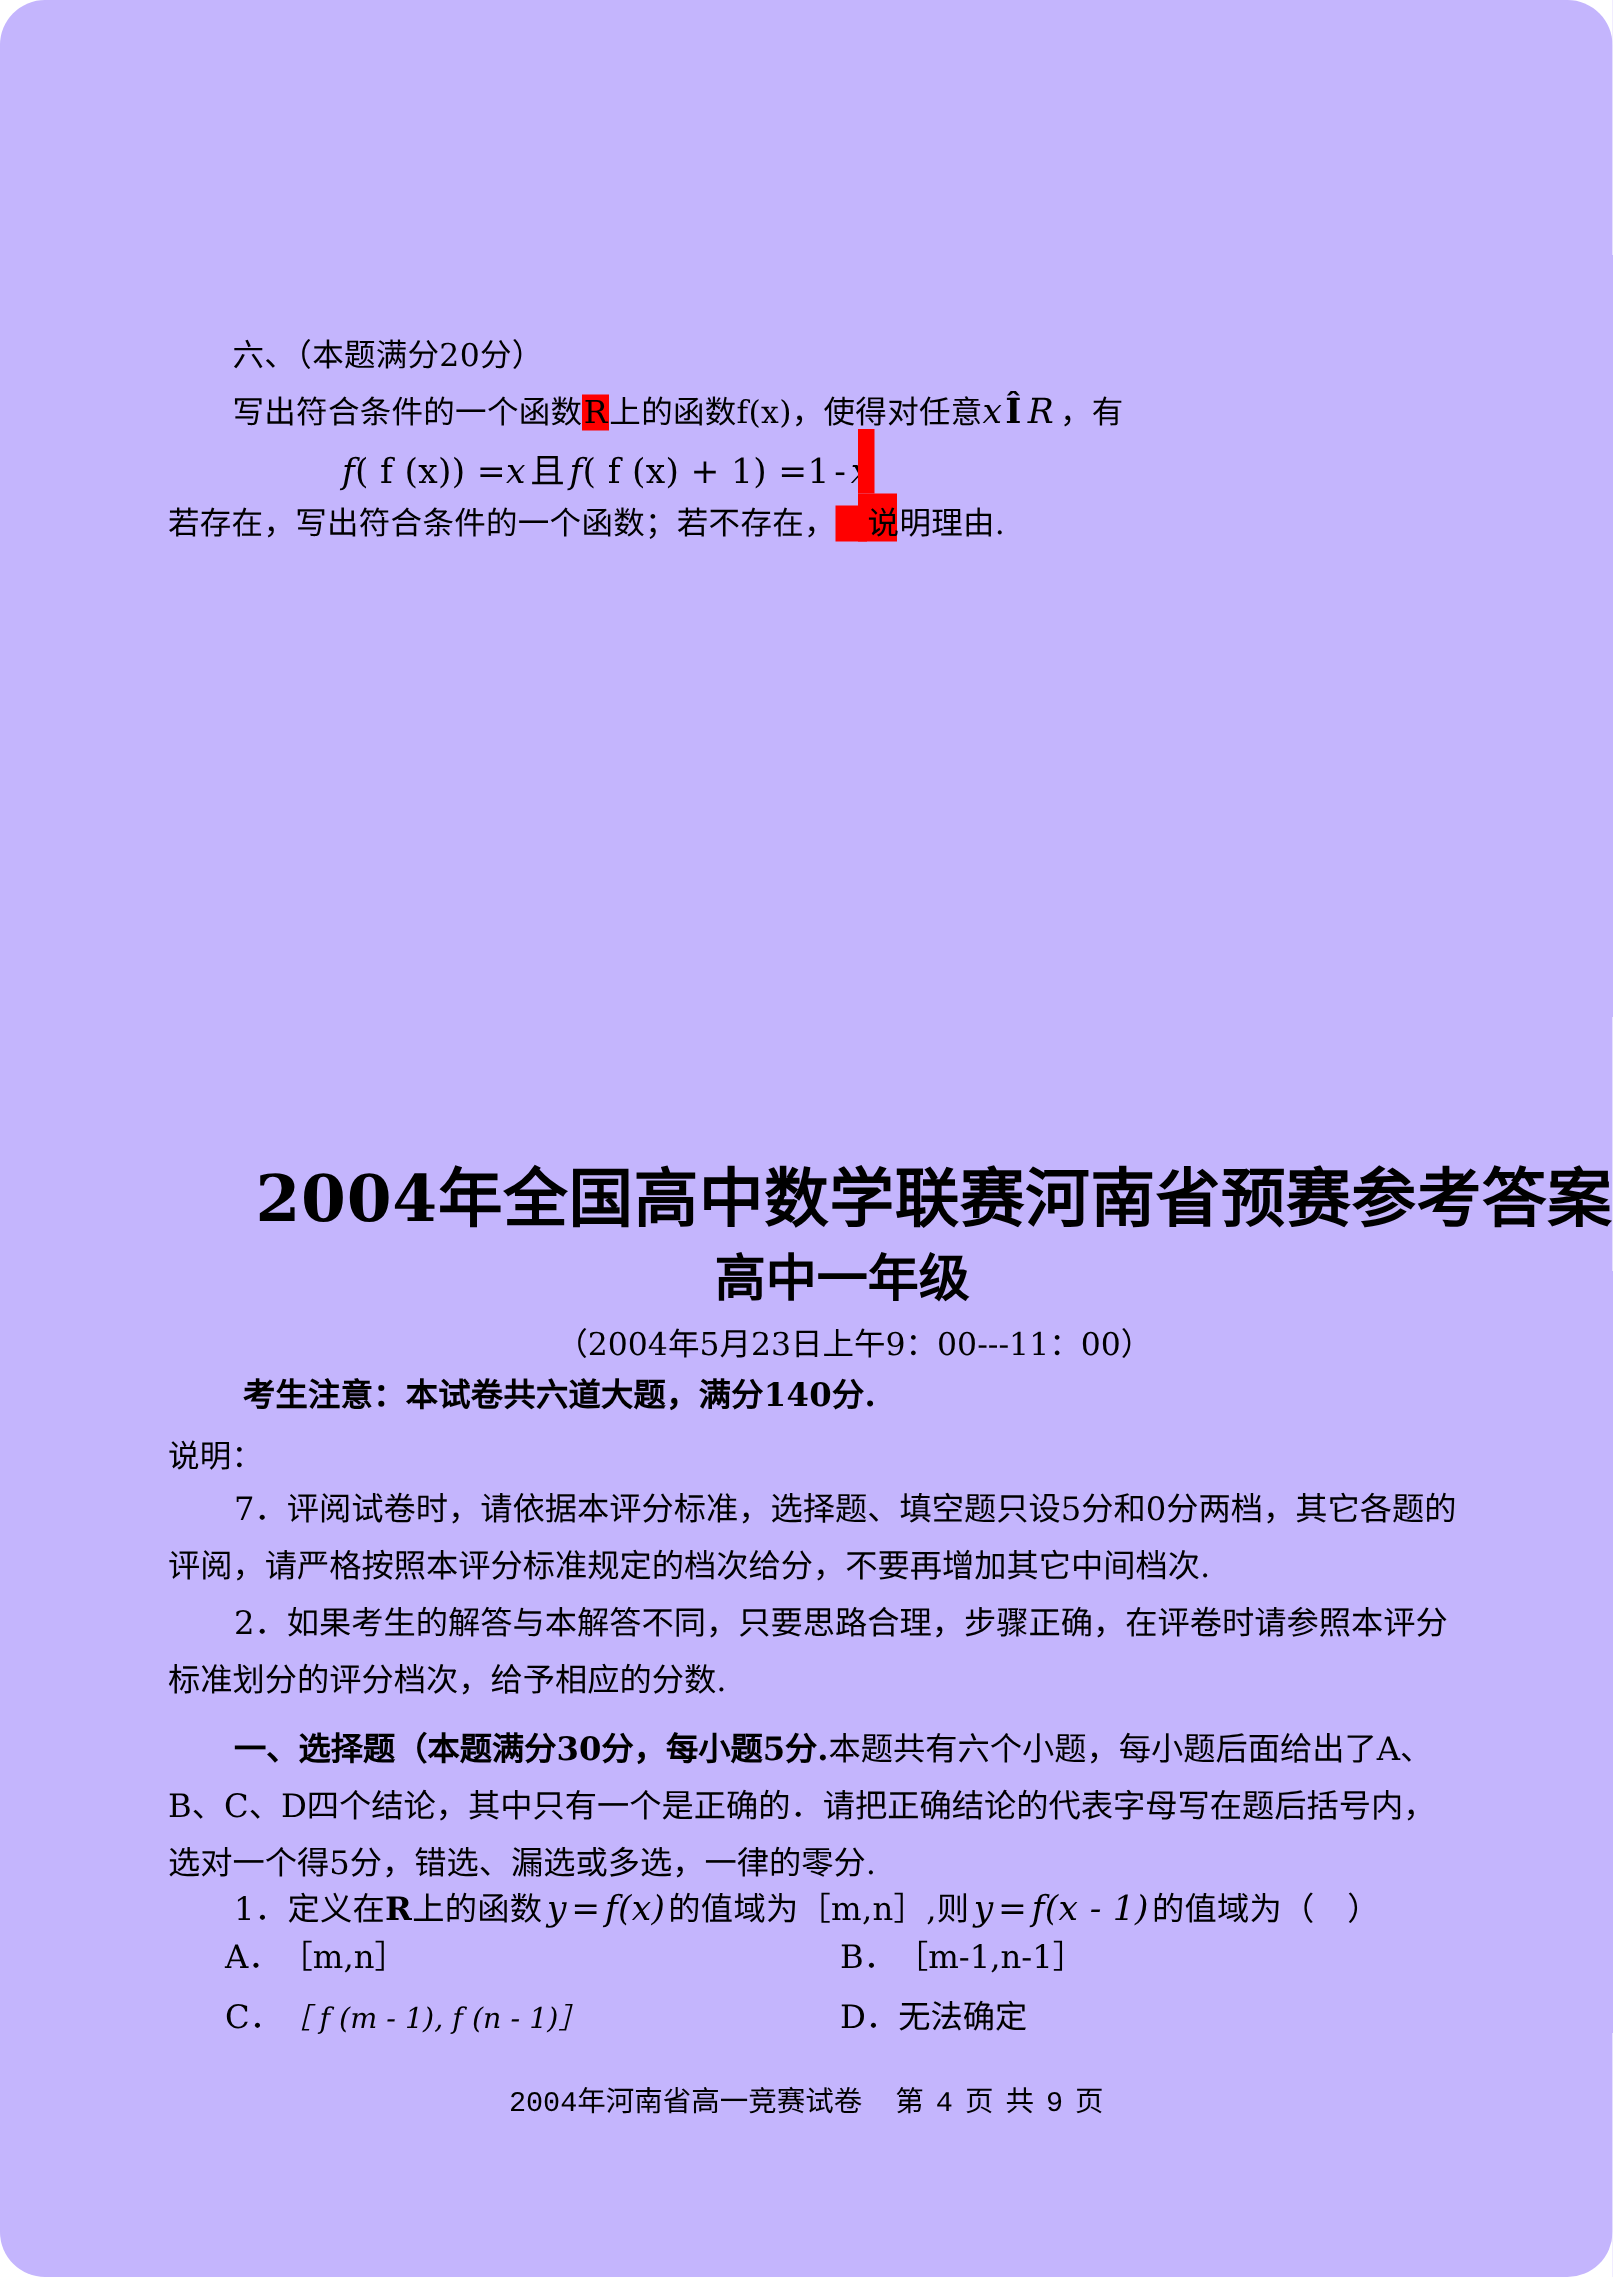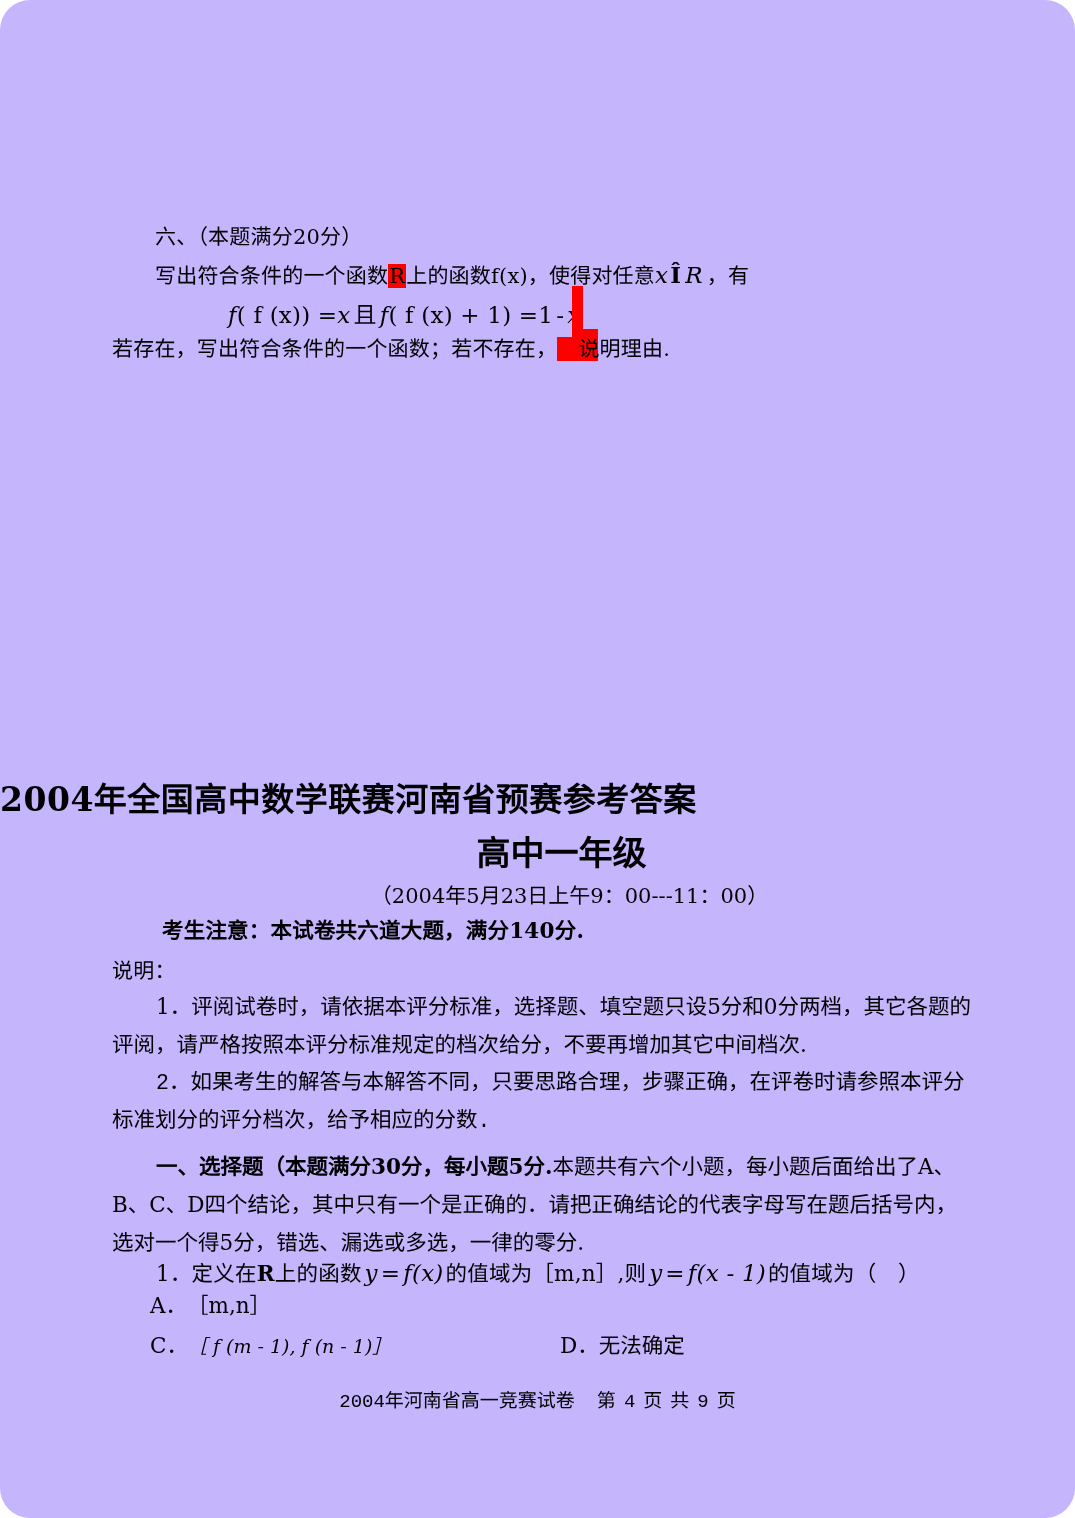"2004年全国高中数学联赛河南省预赛参考答案" .title-main { font-size: 33px -> 43px; text-align: left -> right }
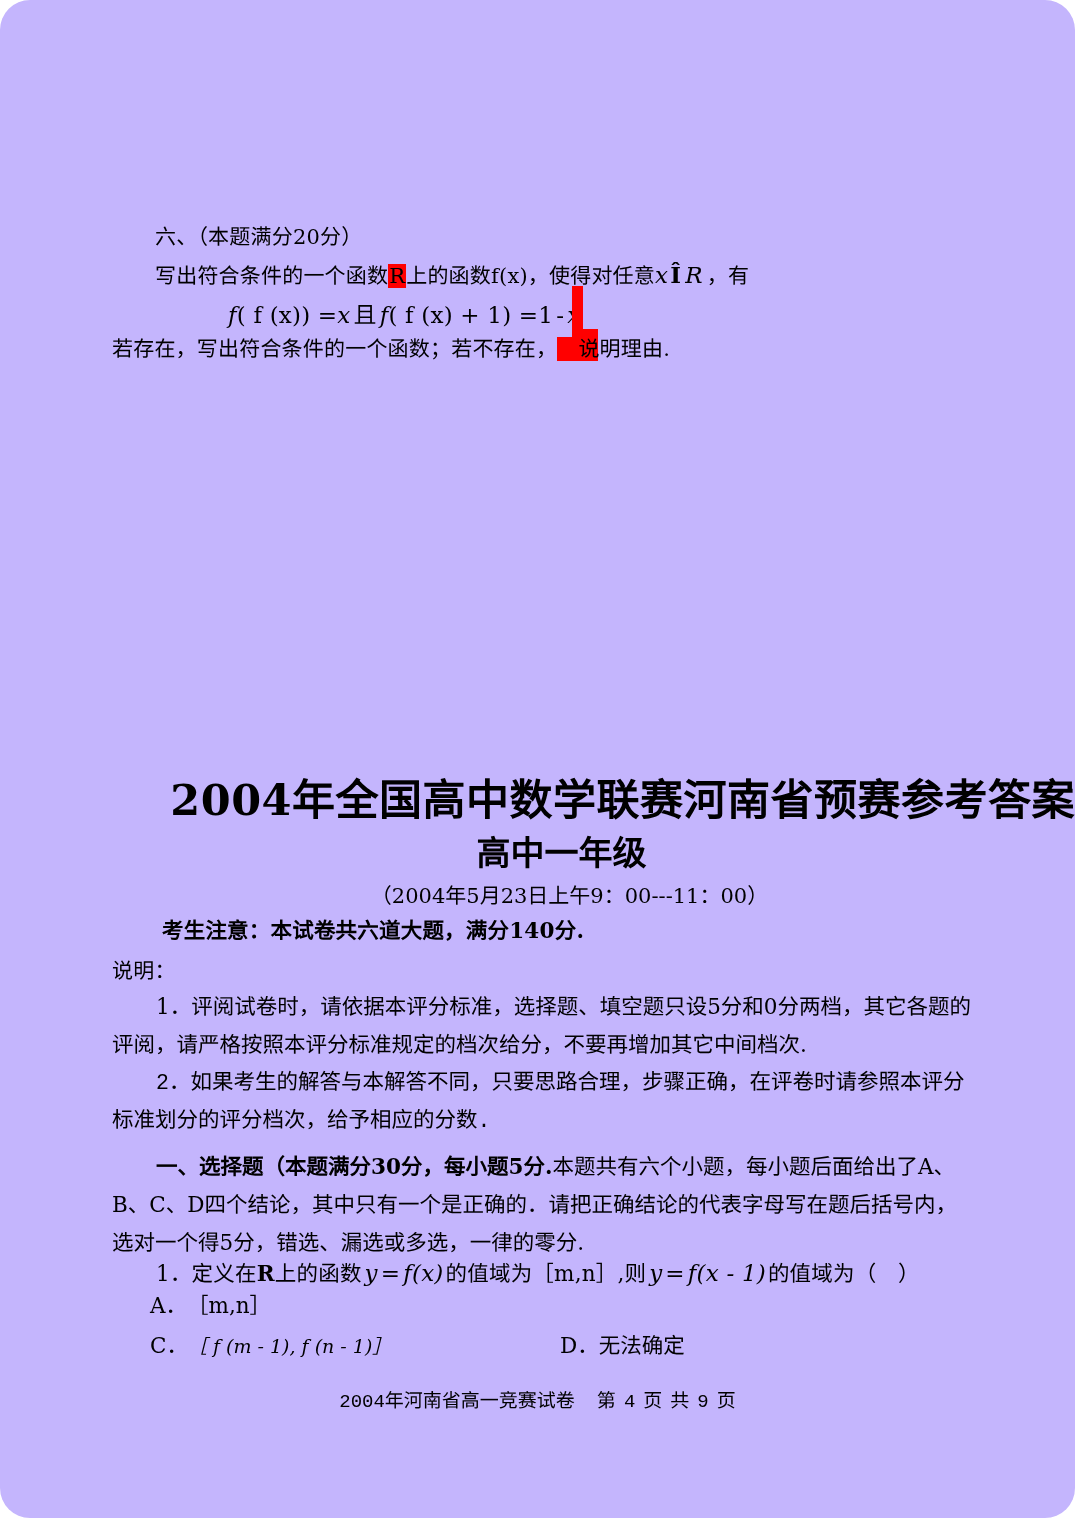"1．评阅试卷时，请依据本评分标准，选择题、填空题只设5分和0分两档，其它各题的评" span { text: 1 -> 7 }
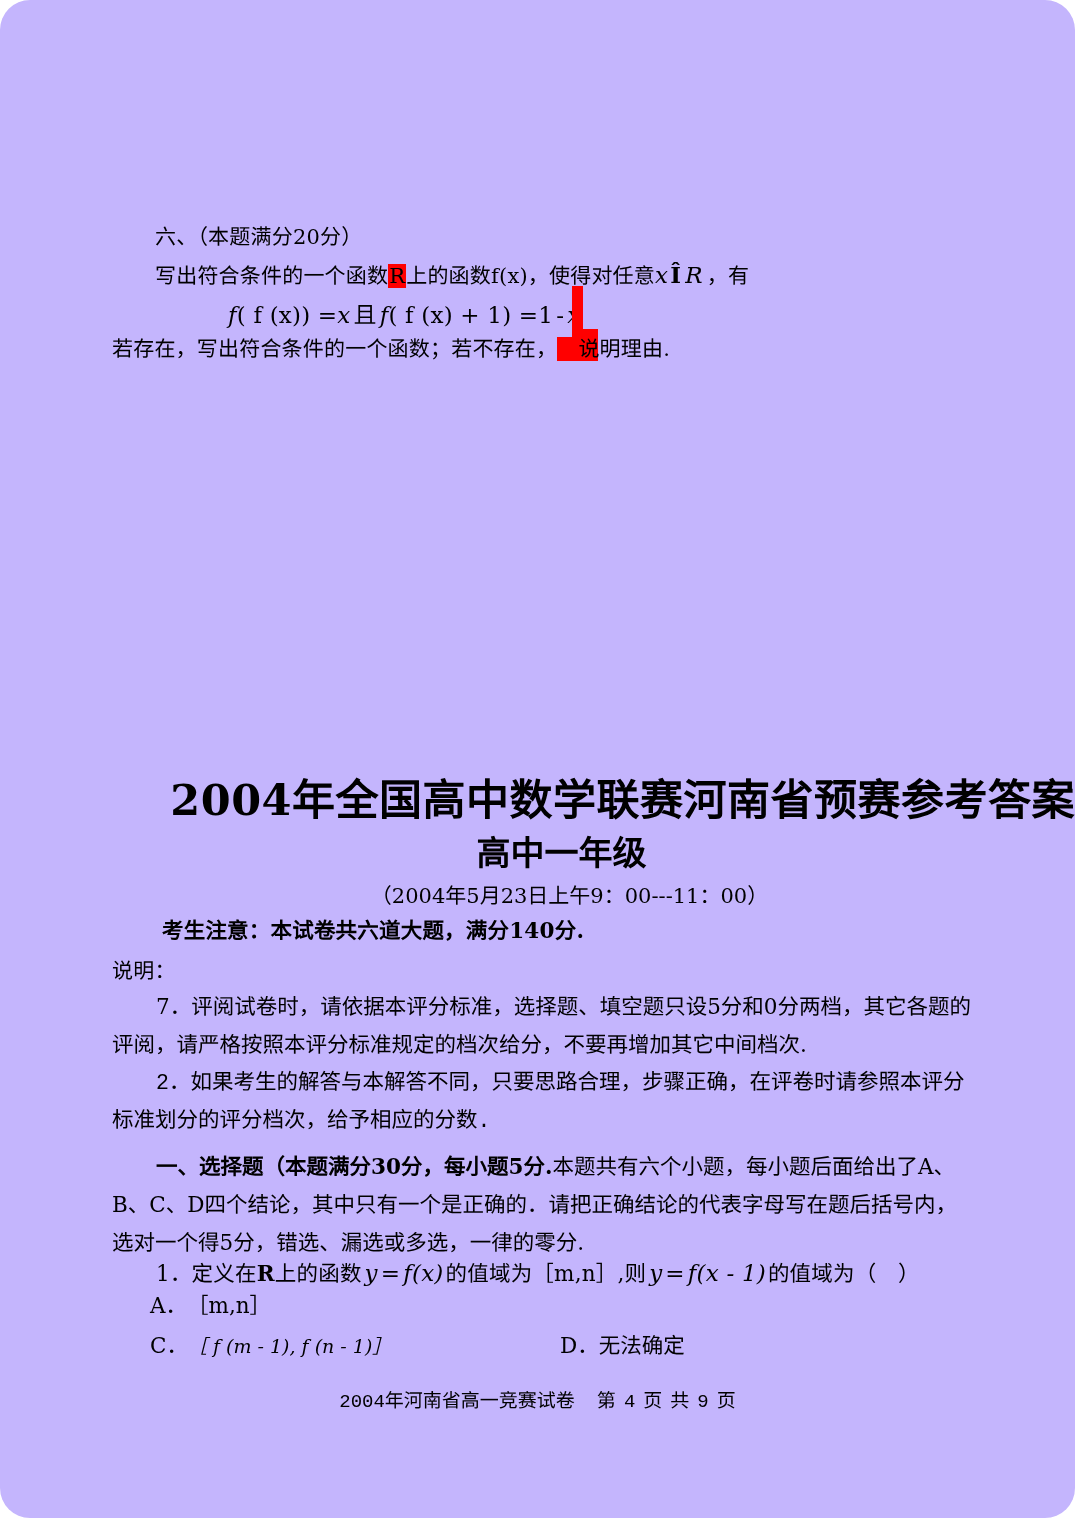"2．如果考生的解答与本解答不同，只要思路合理，步骤正确，在评卷时请参照本评分标准" div.body-col { font-family: Liberation Mono, monospace -> none }
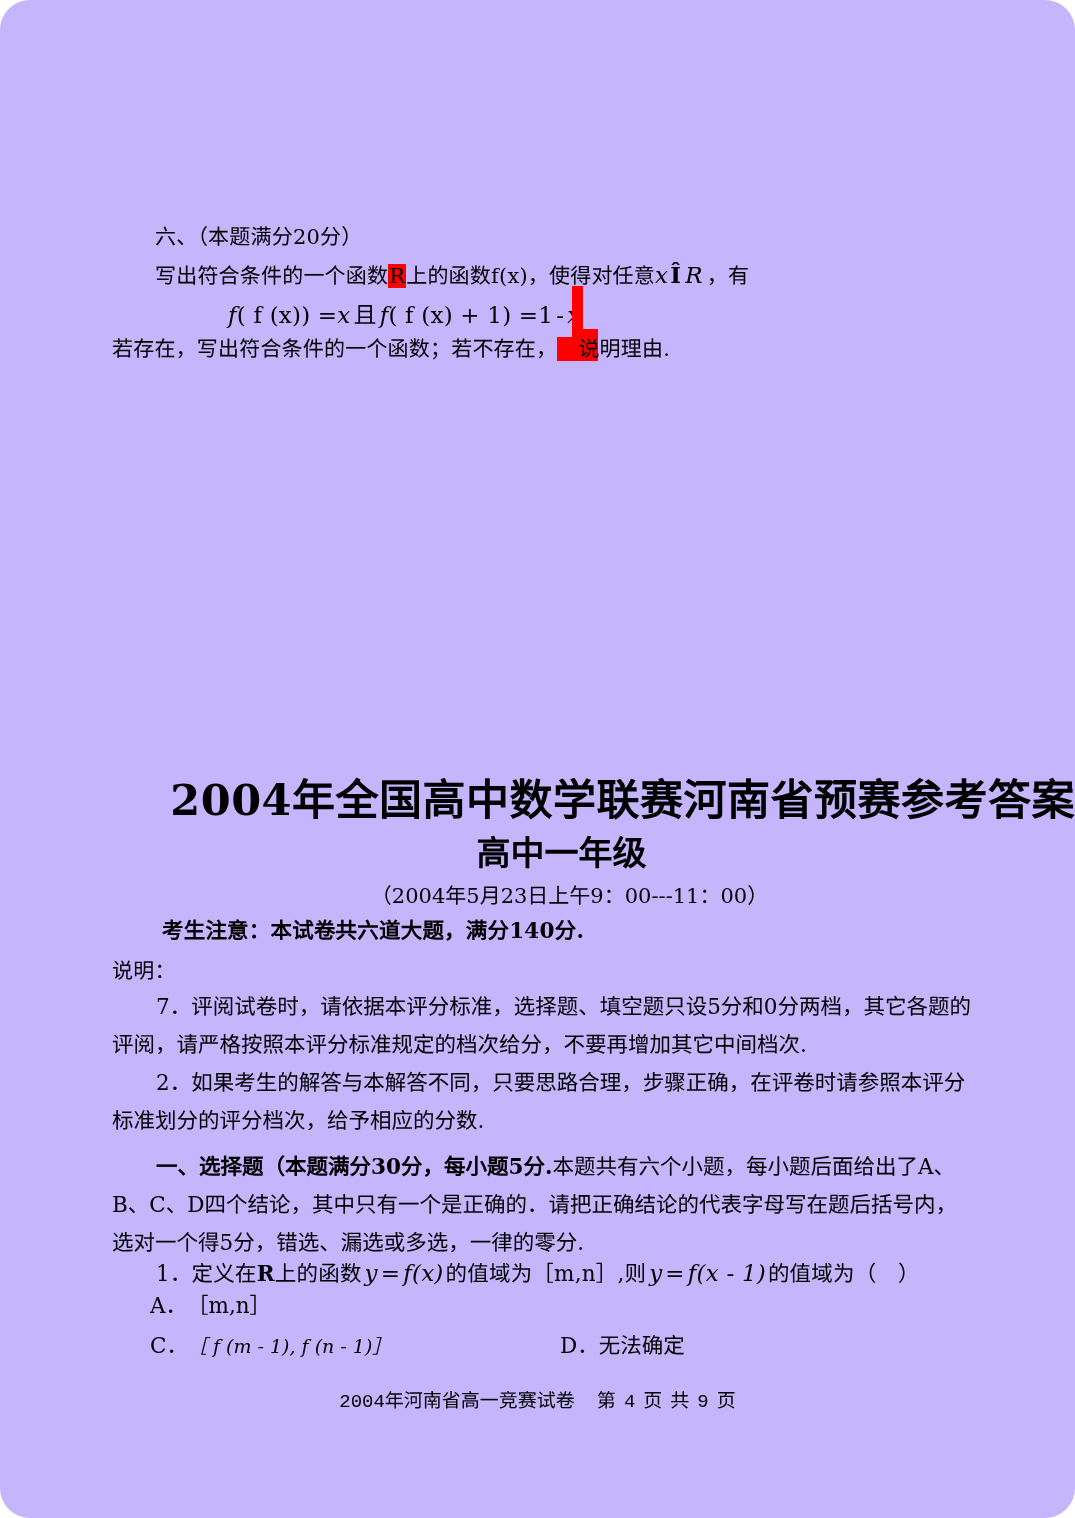"B．［m-1,n-1］" div.choice-cell { html: none -> <div> <span>B．</span><span>［m-1,n-1］</span> </div> }
